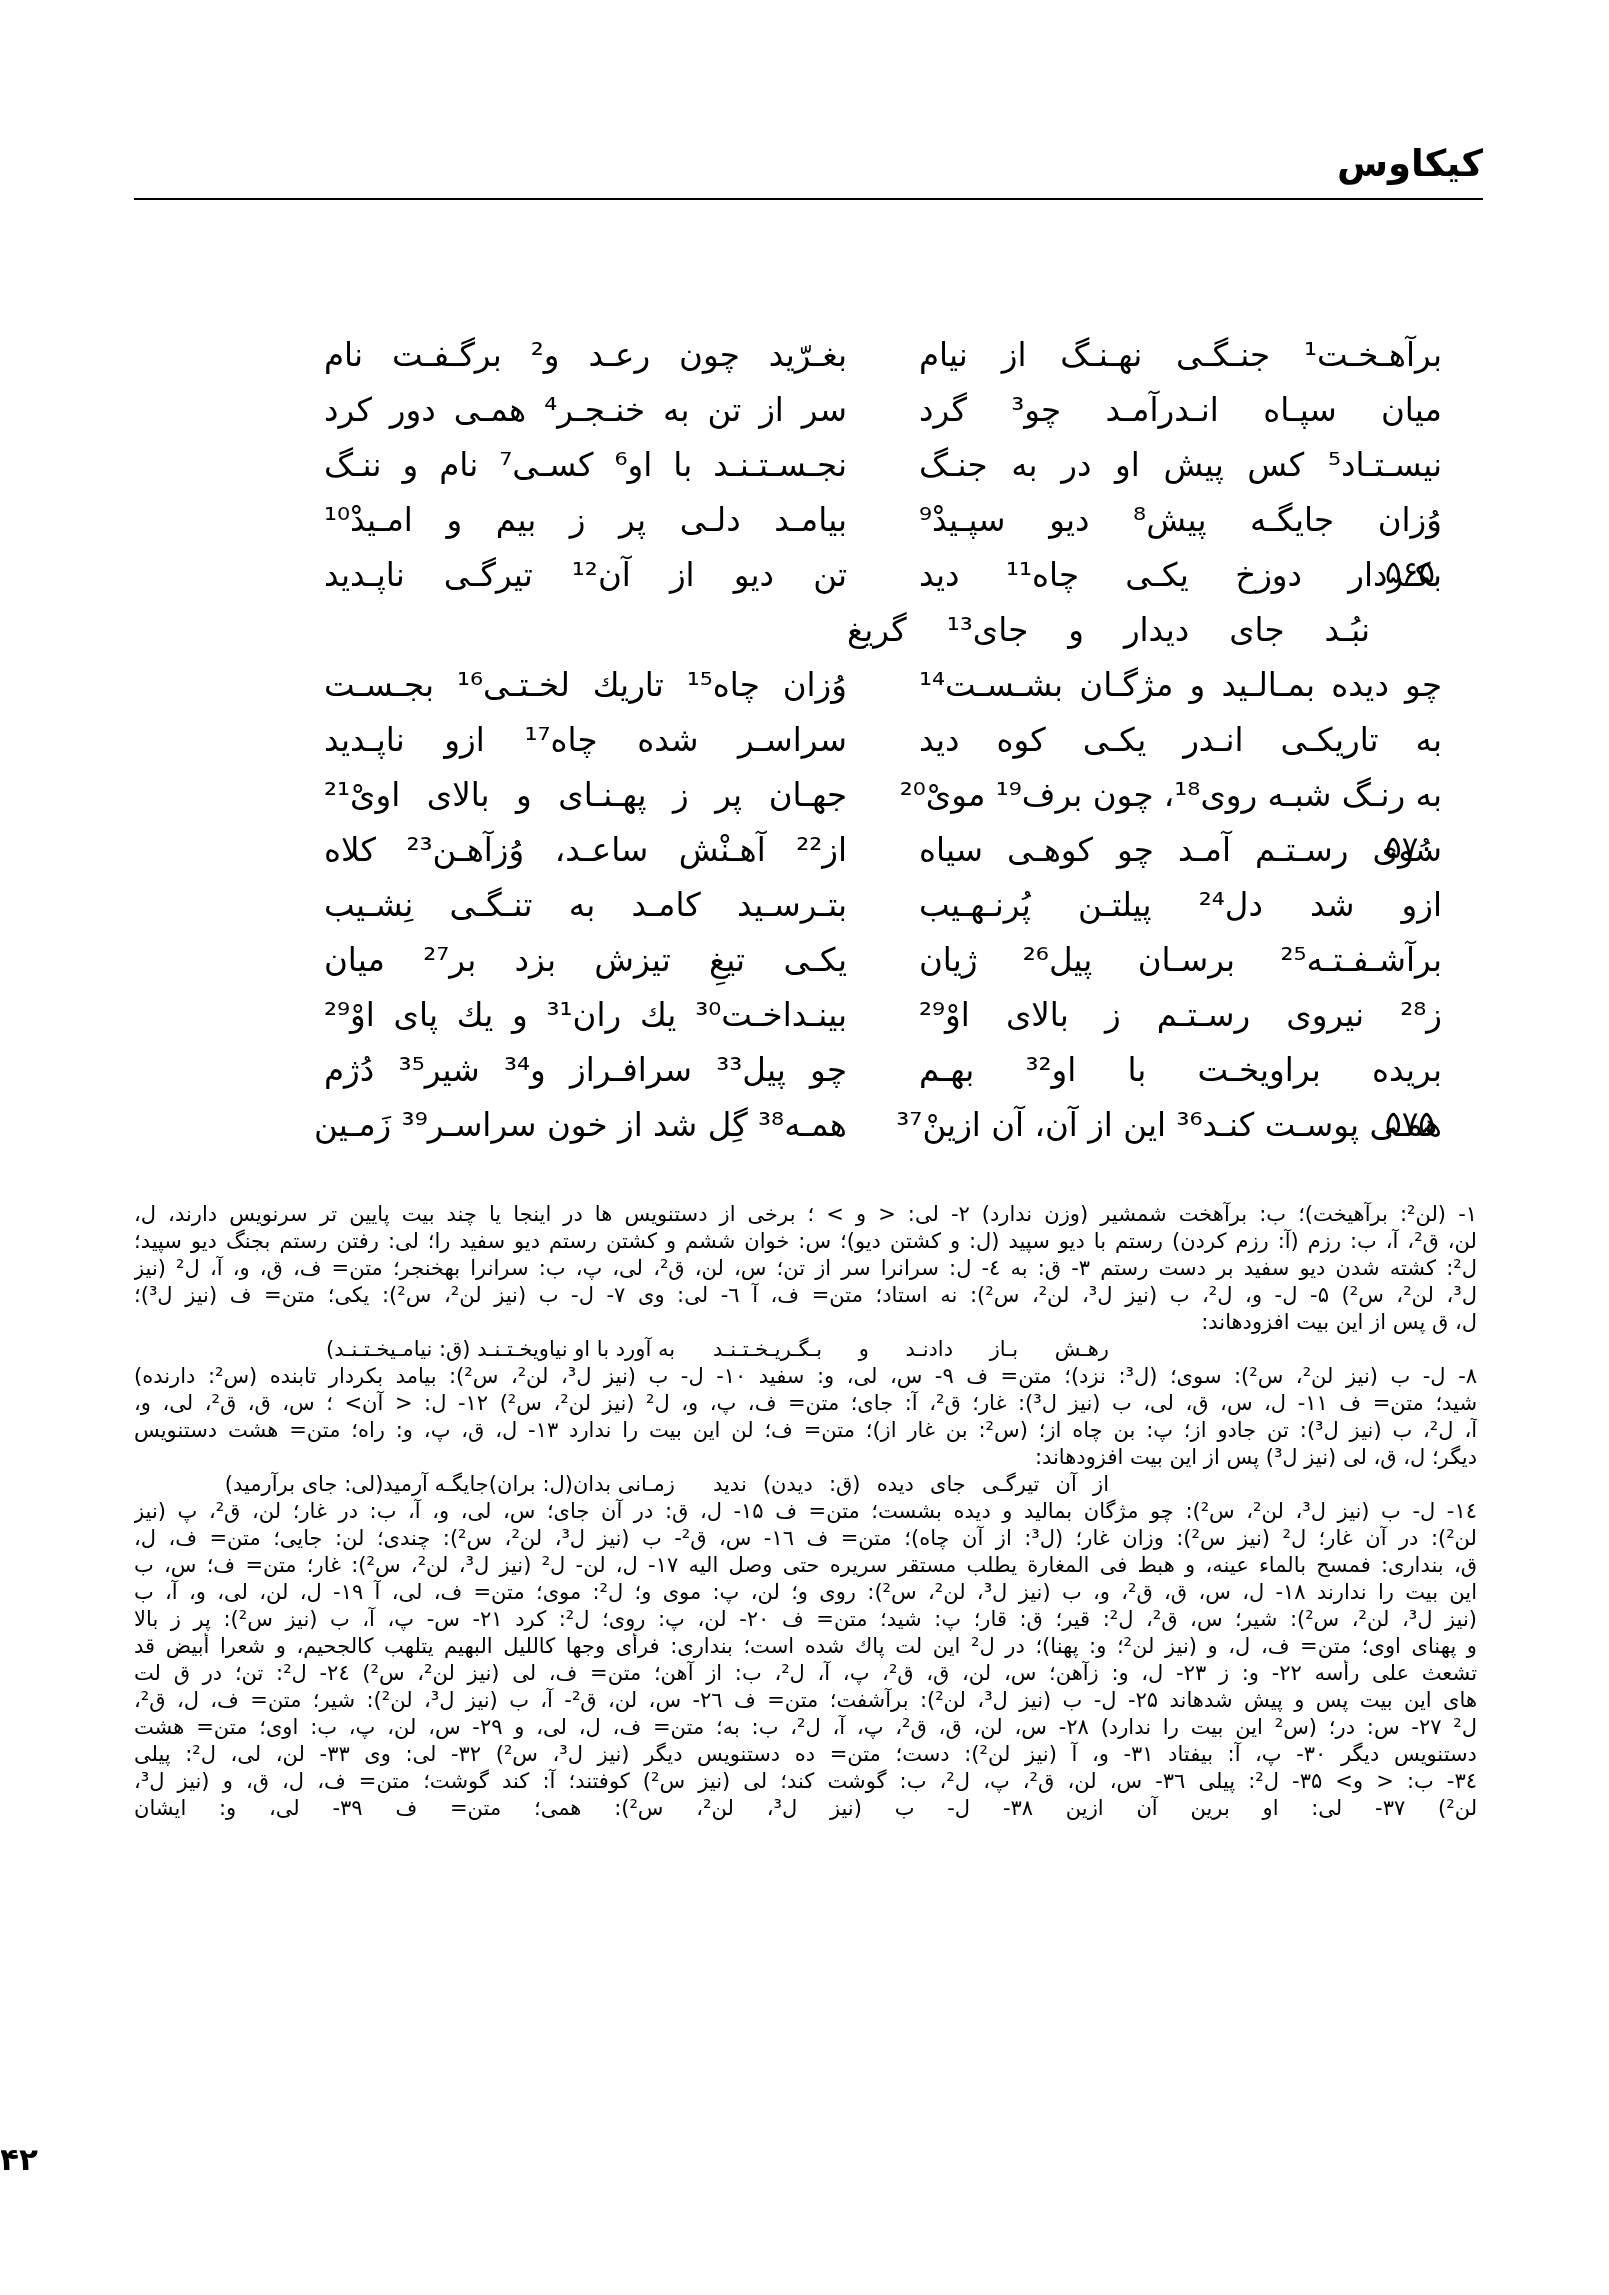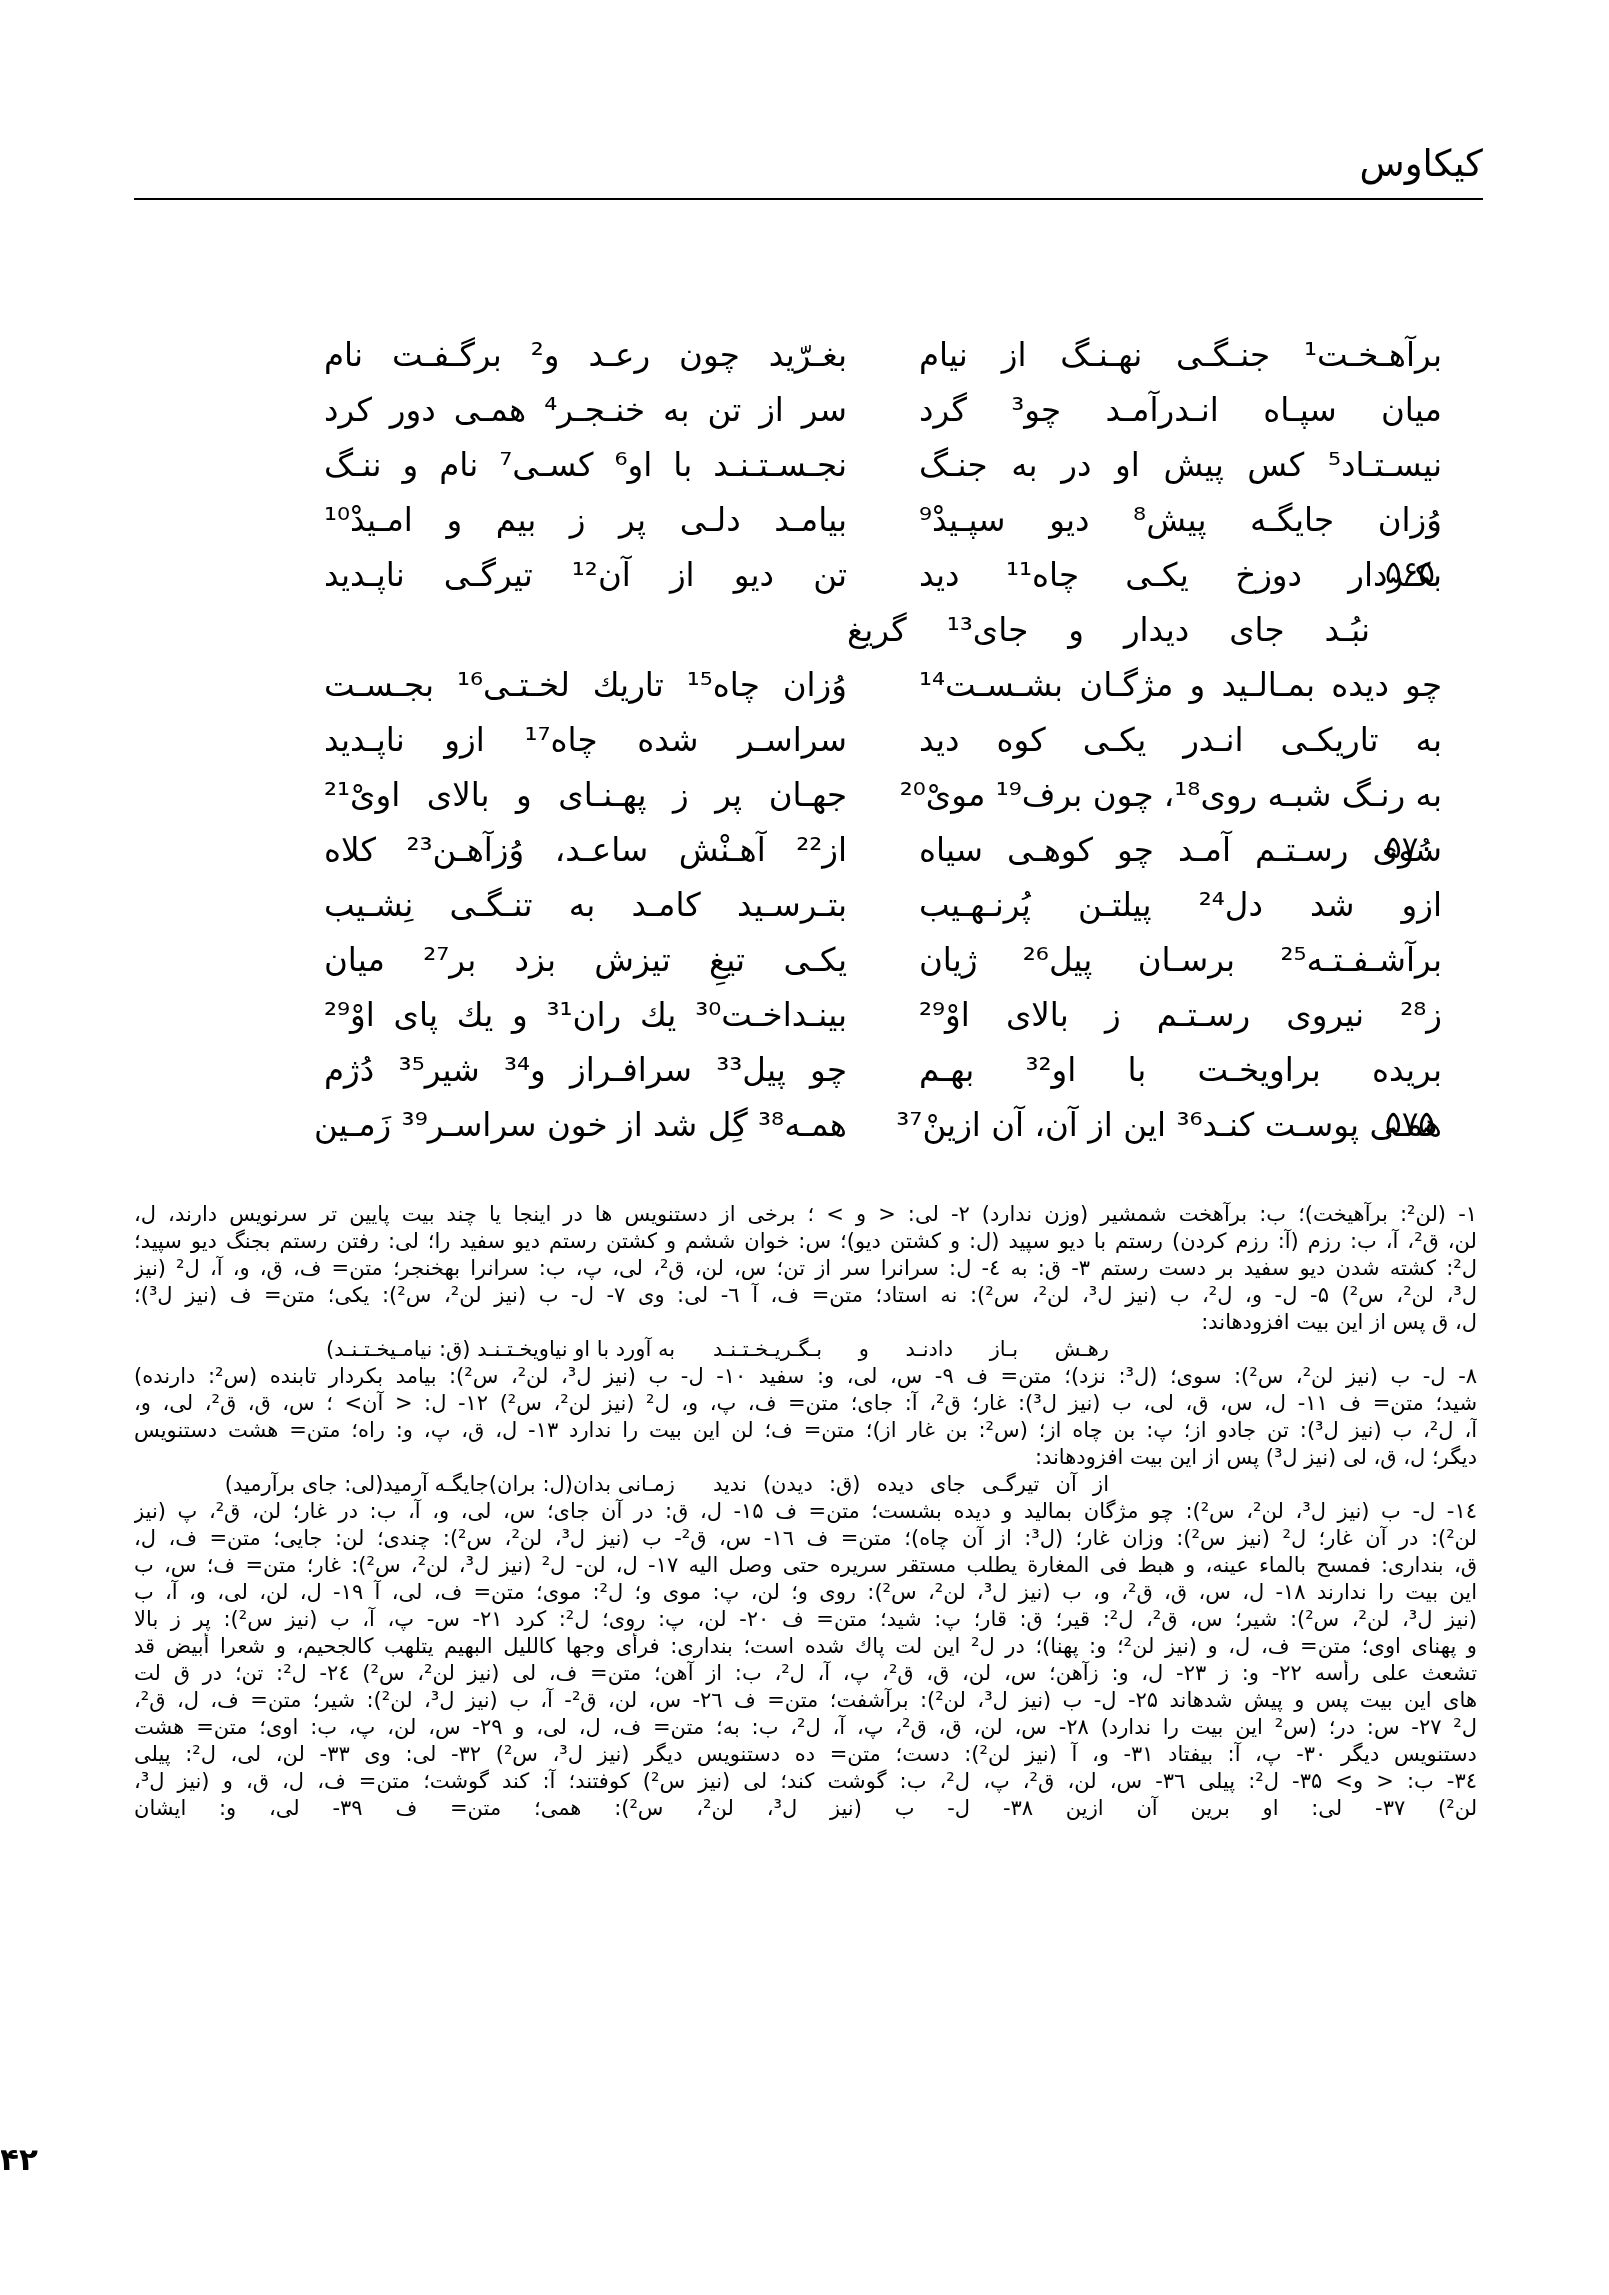"کیکاوس" .running-head { font-weight: normal -> bold }
